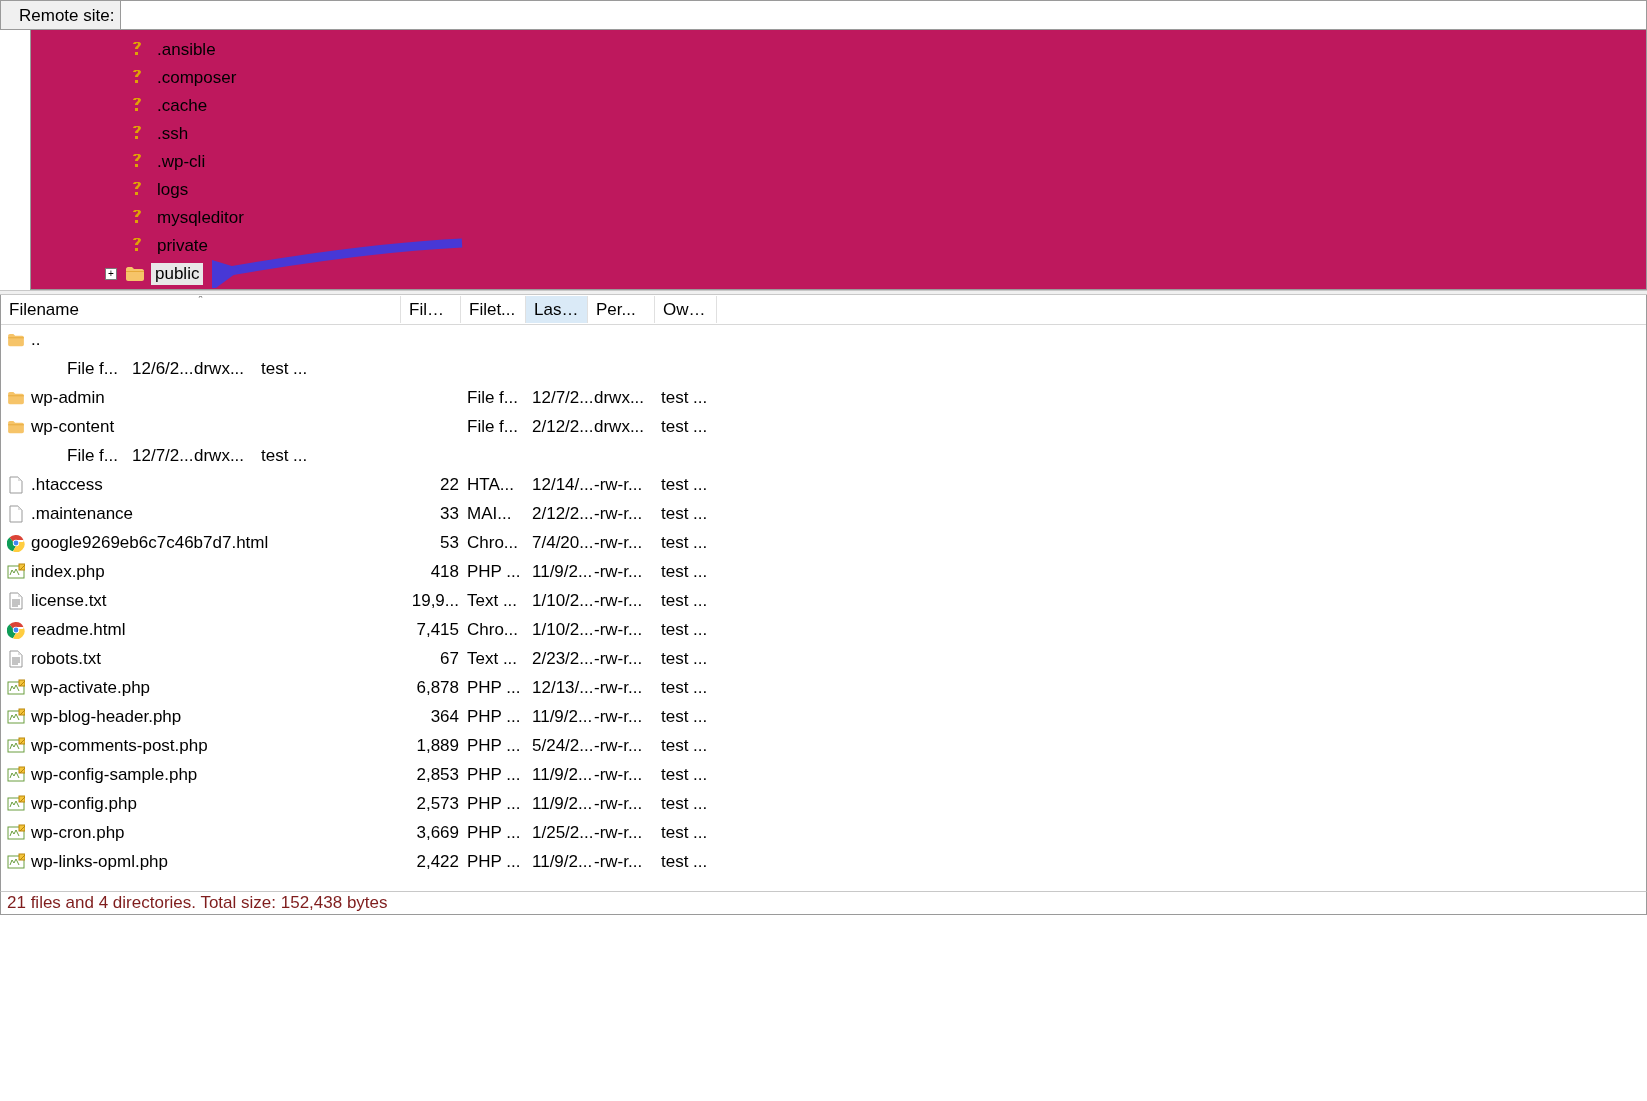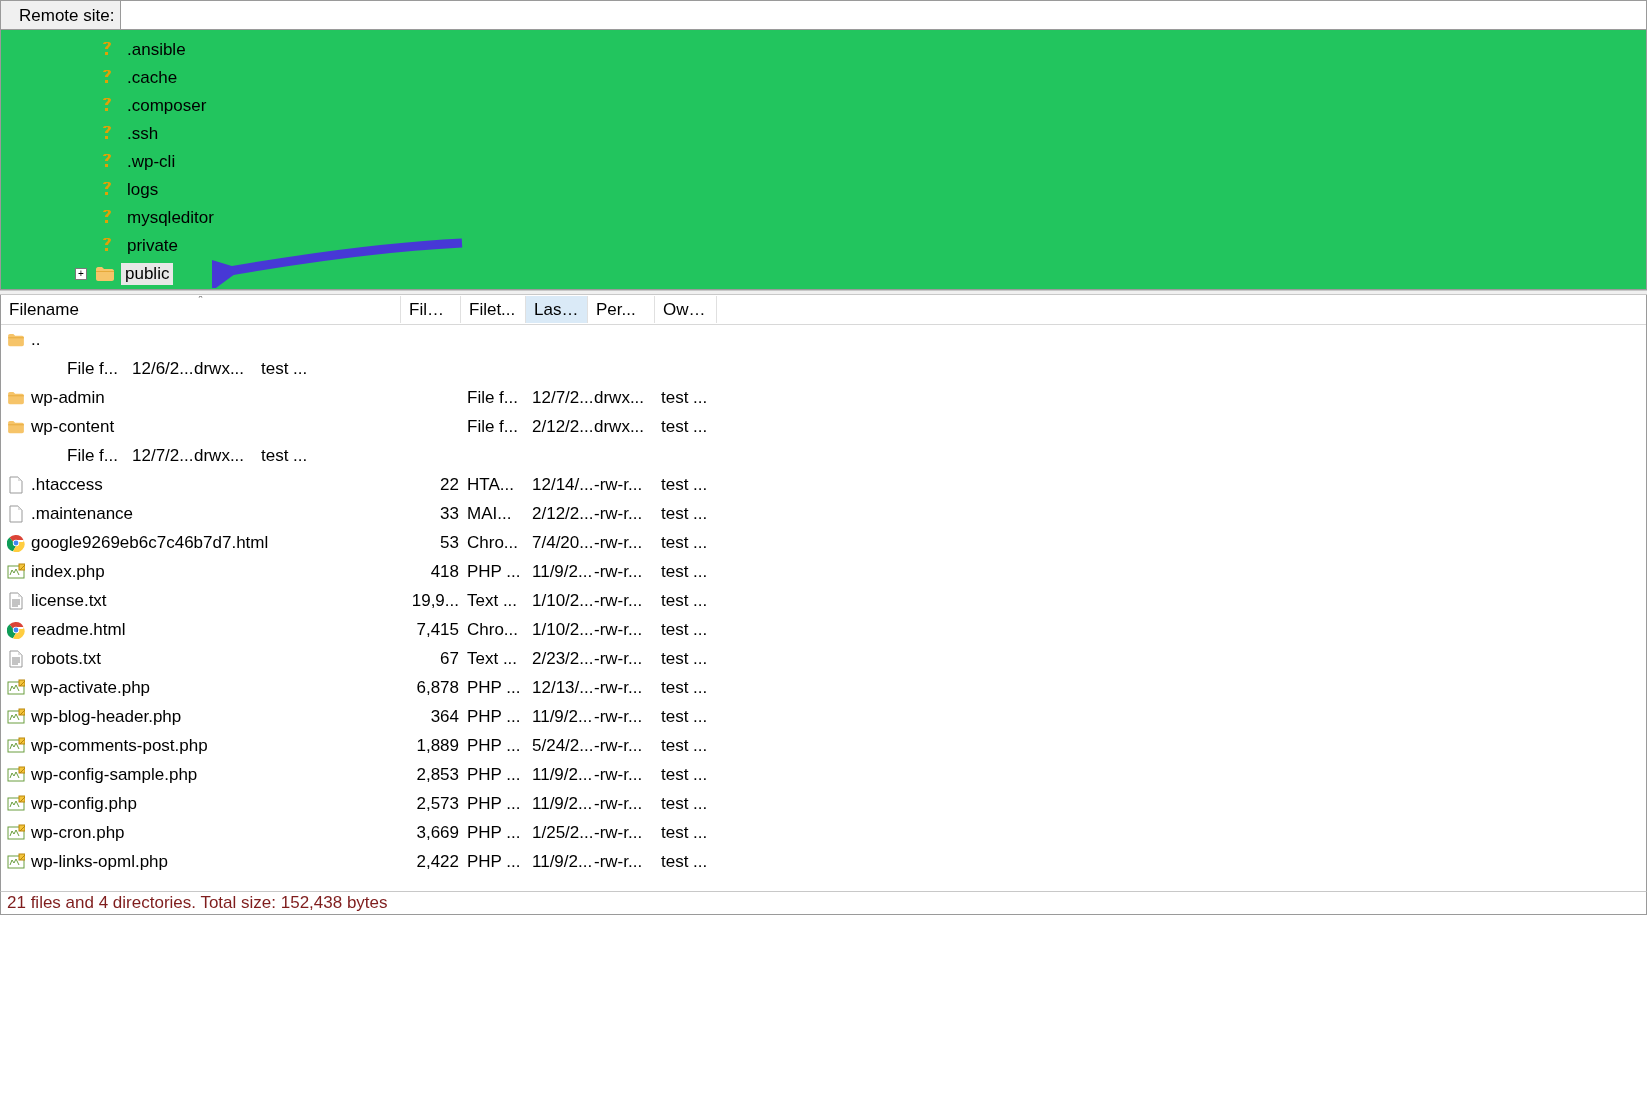".ansible" .tree-pane { background: #22c55e -> #be185d; margin-left: none -> 30px }
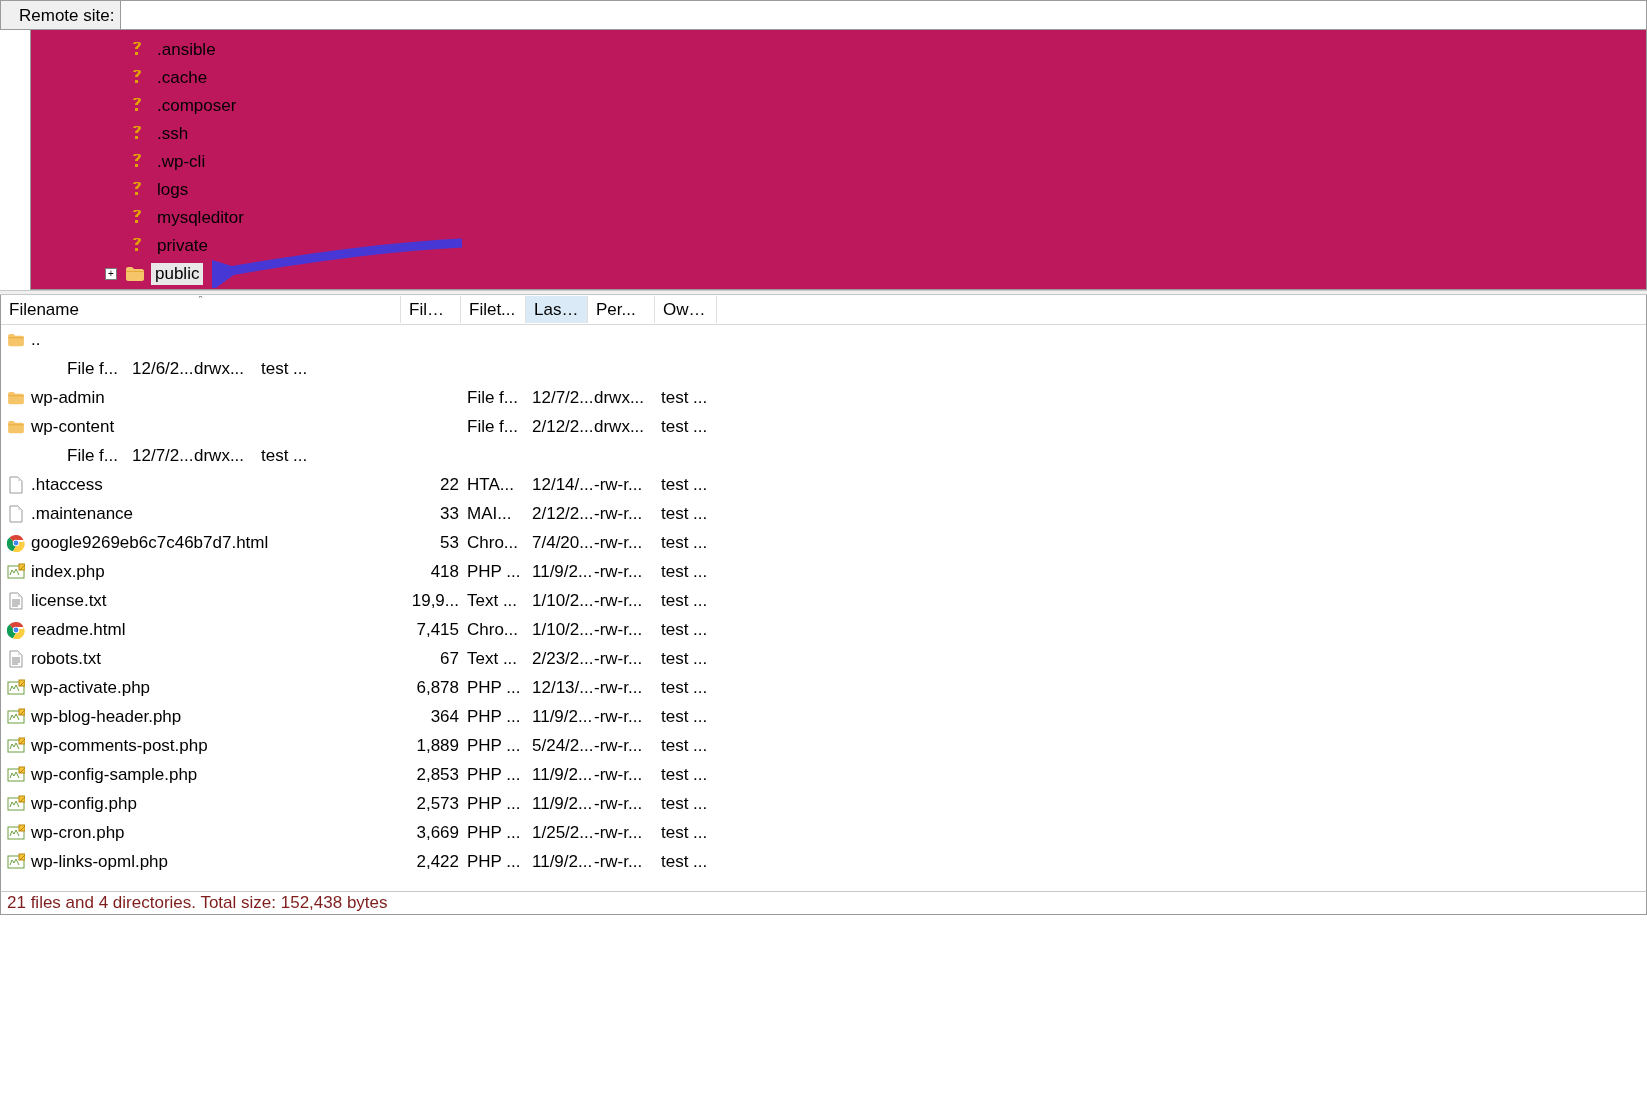".cache" div.tree-row { order: before ".composer" -> after ".composer" }
